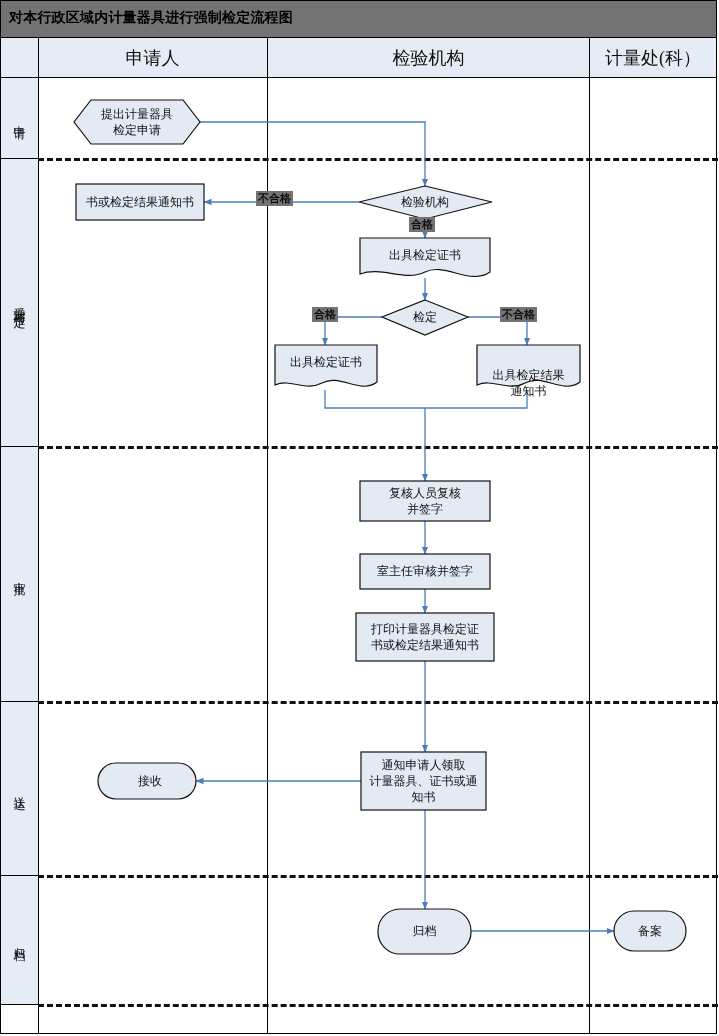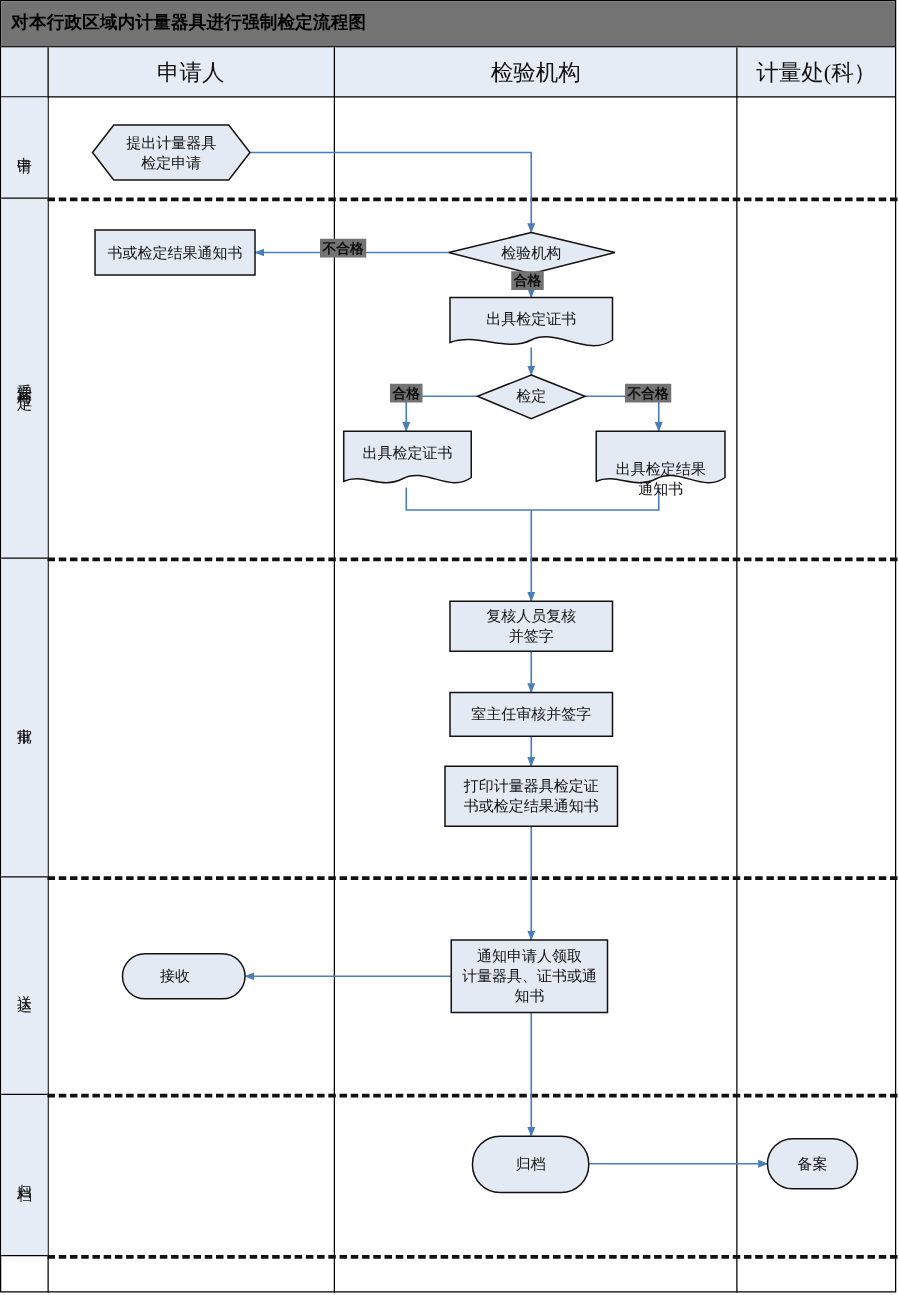"接收" div.nodetext { left: 100px -> 110px }
